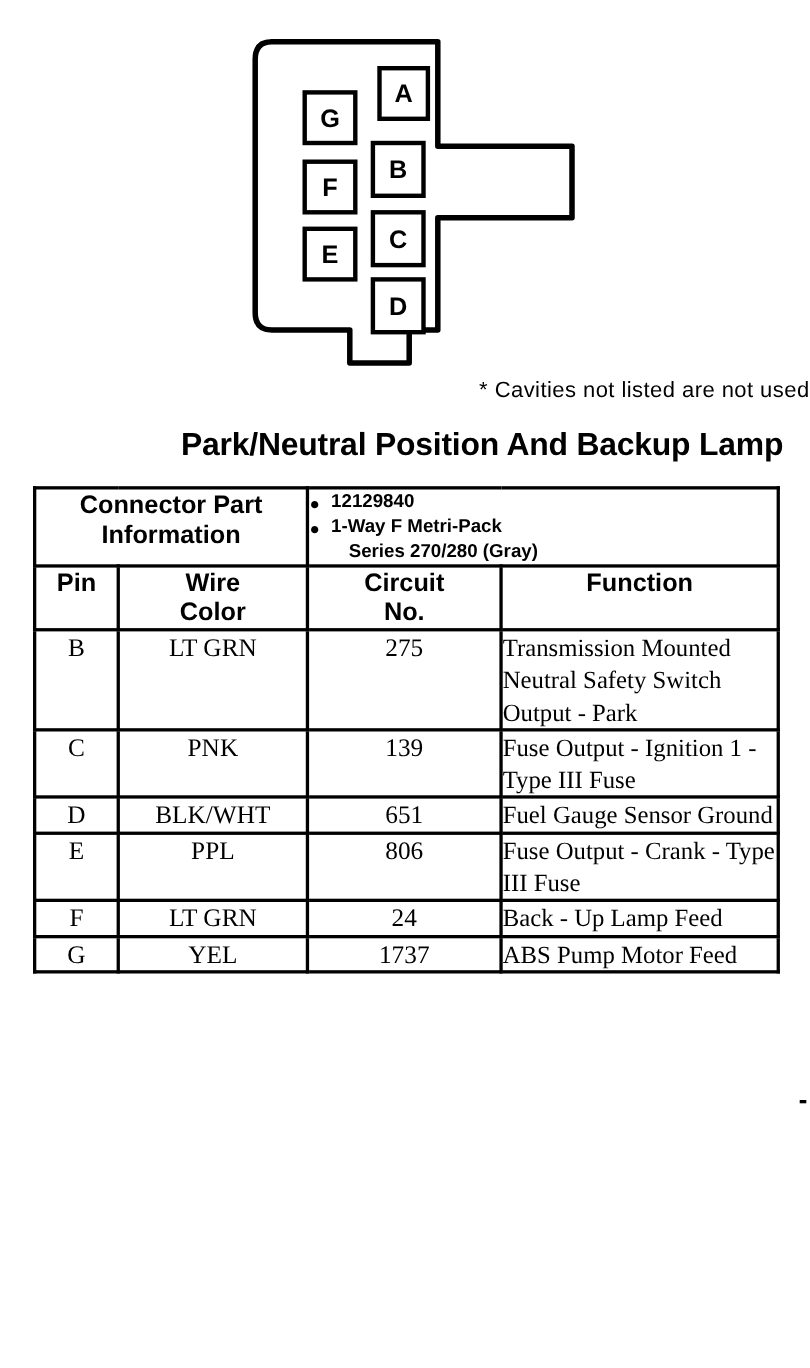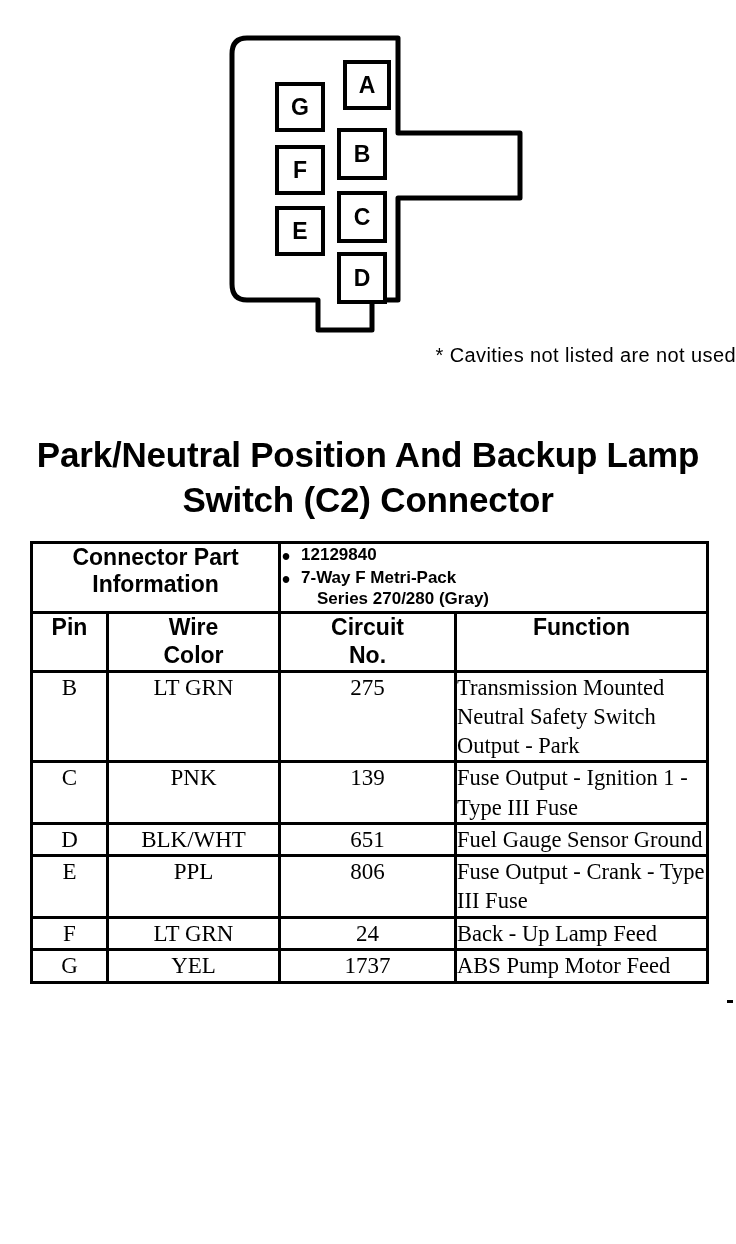"Park/Neutral Position And Backup Lamp" #title-block { font-size: 35px -> 29px; margin-top: 66px -> 20px; text-align: center -> right }
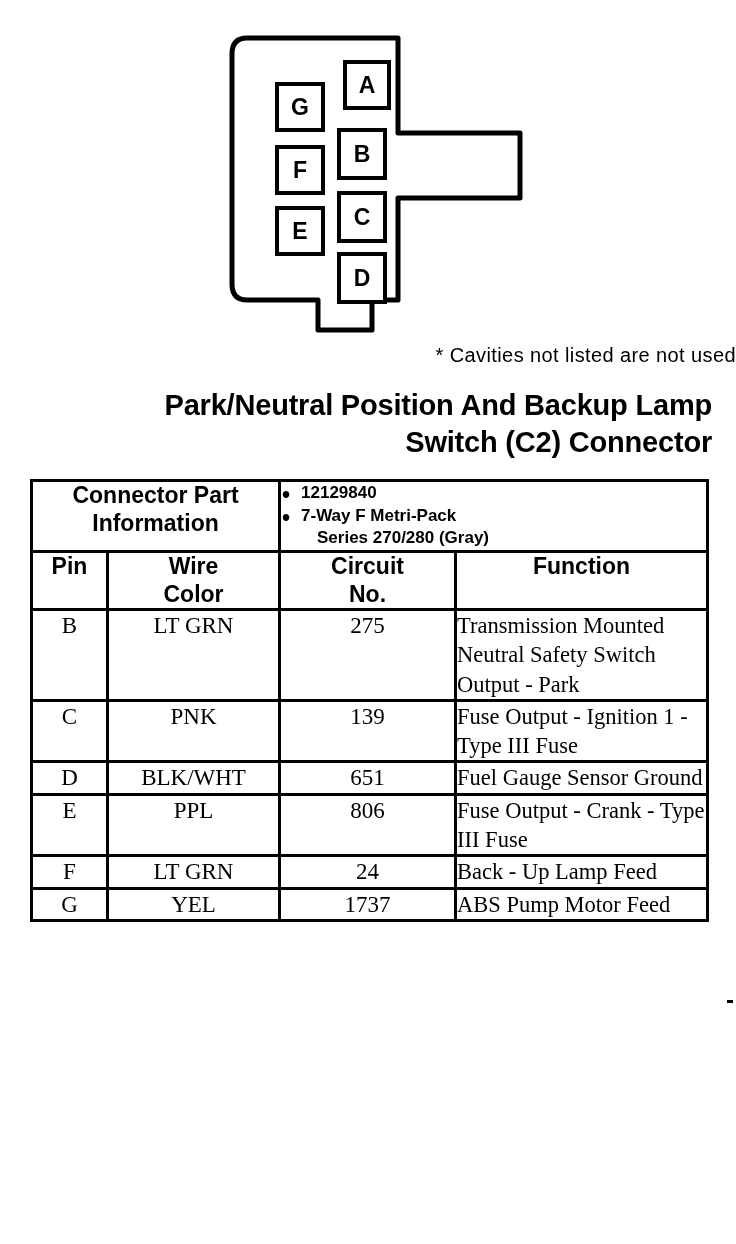"Switch (C2) Connector" div { html: <div>Switch (C2) Connector</div> -> none }
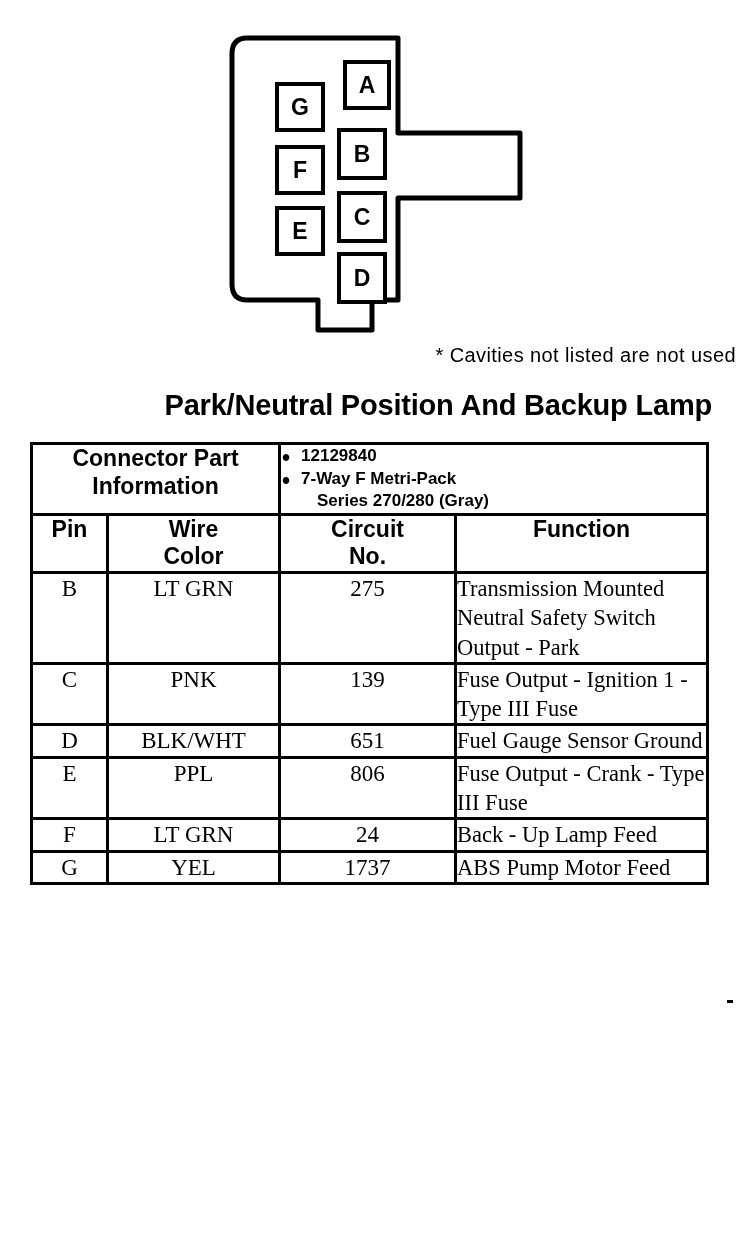"7-Way F Metri-Pack" span { text: 7-Way -> 1-Way }
